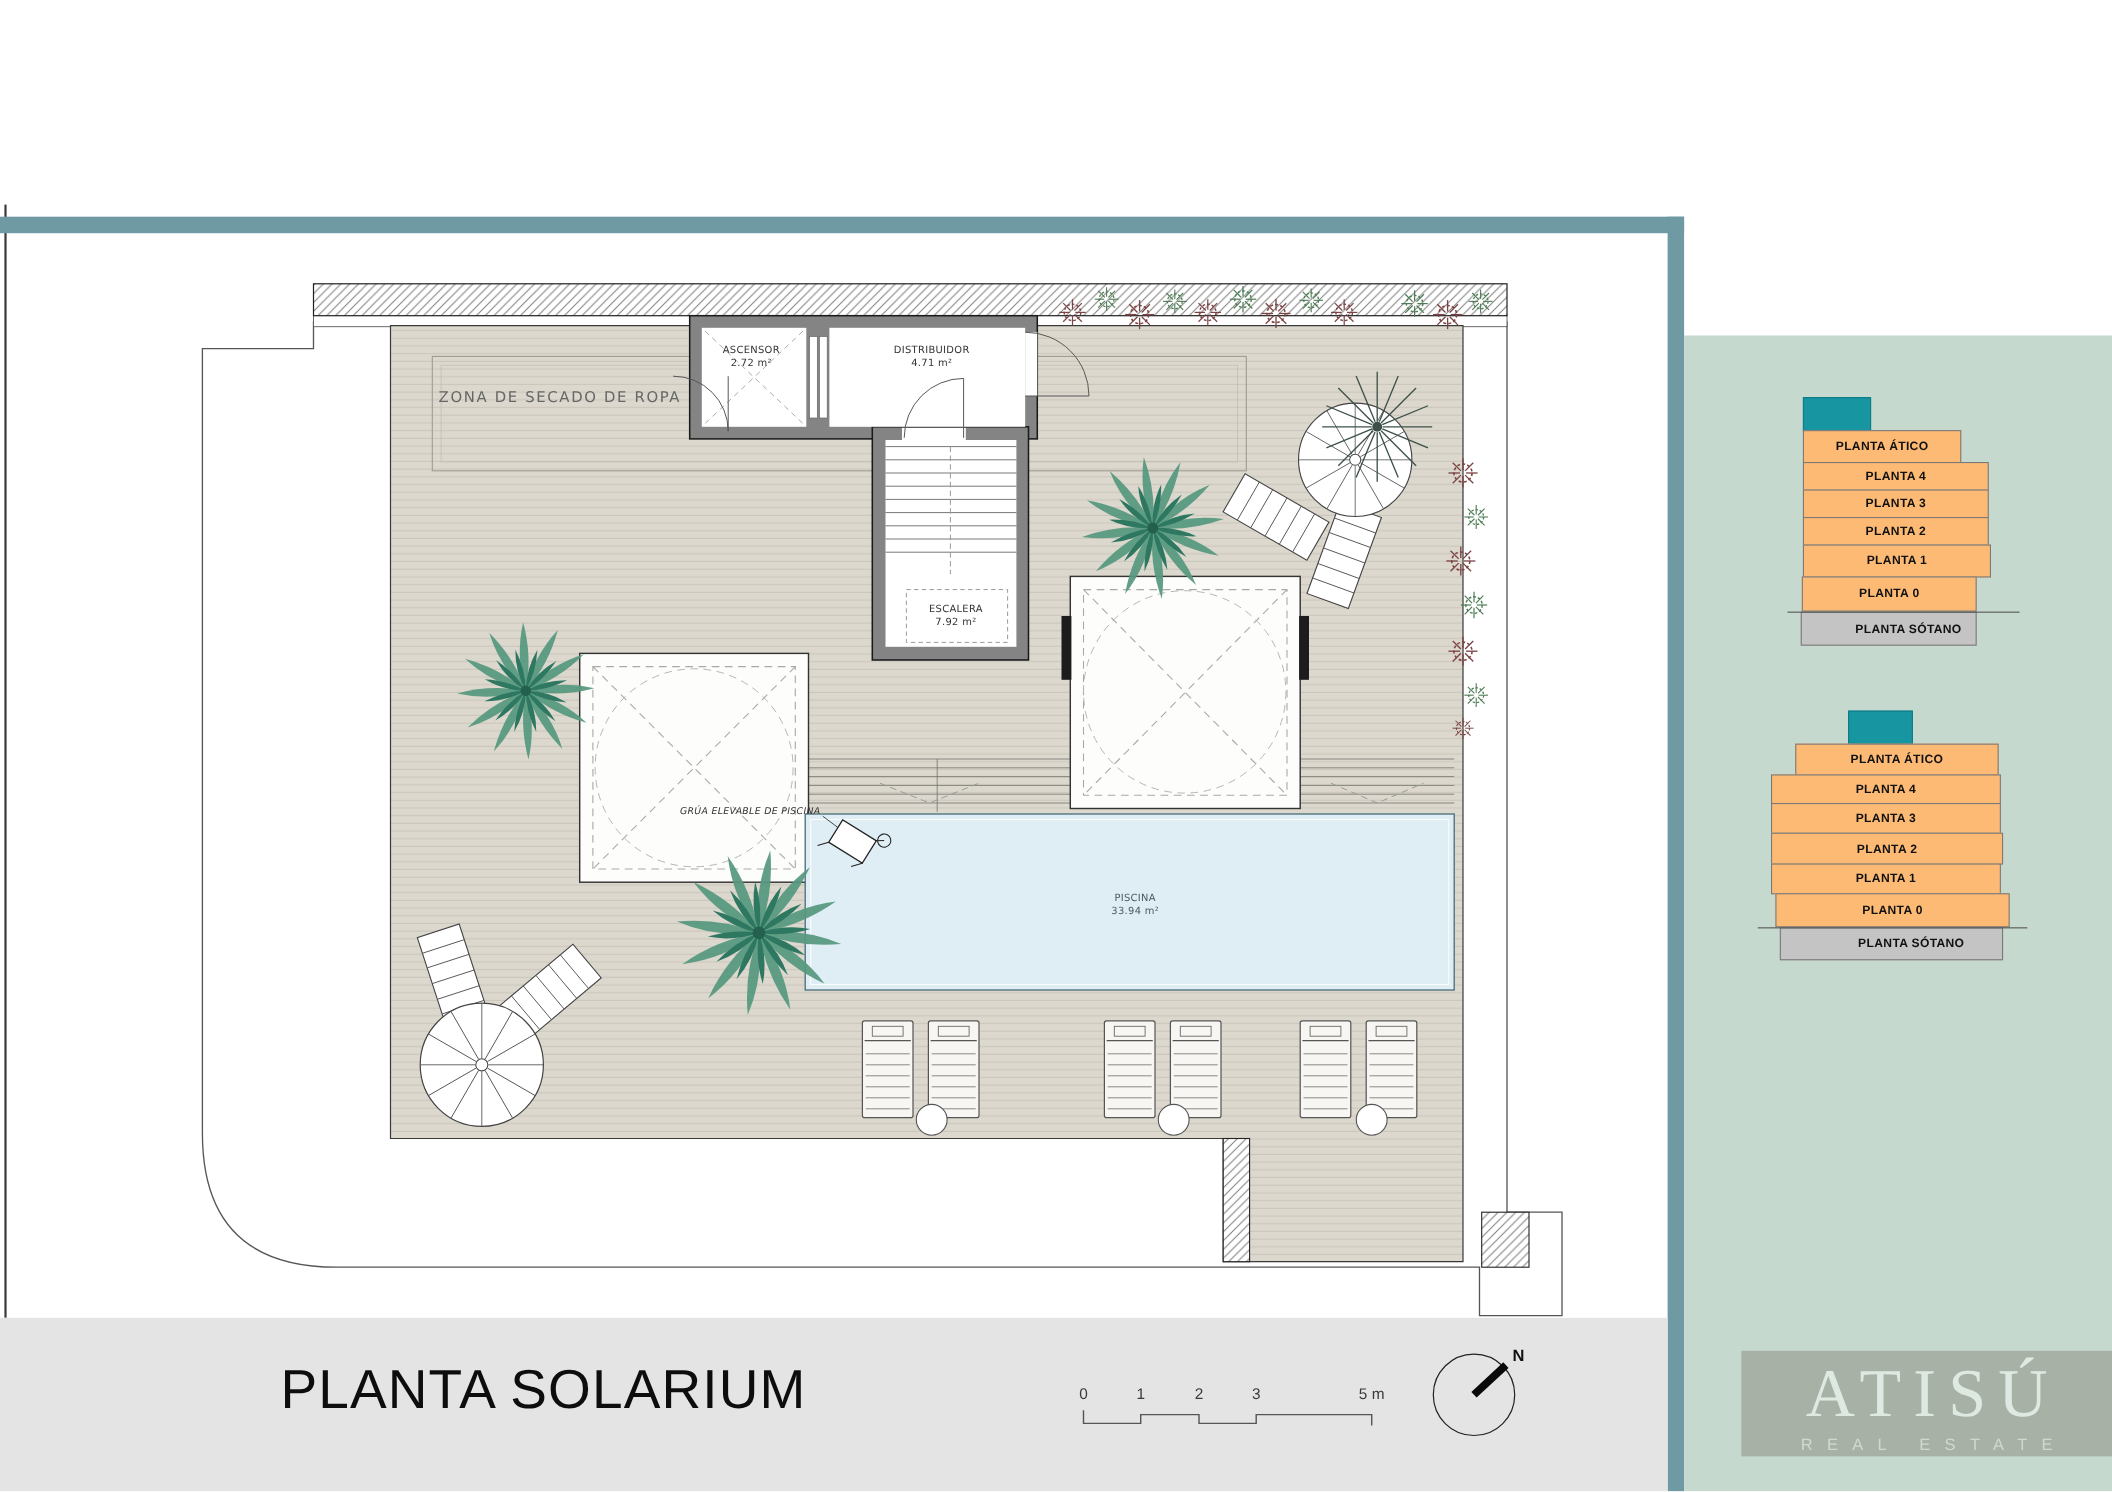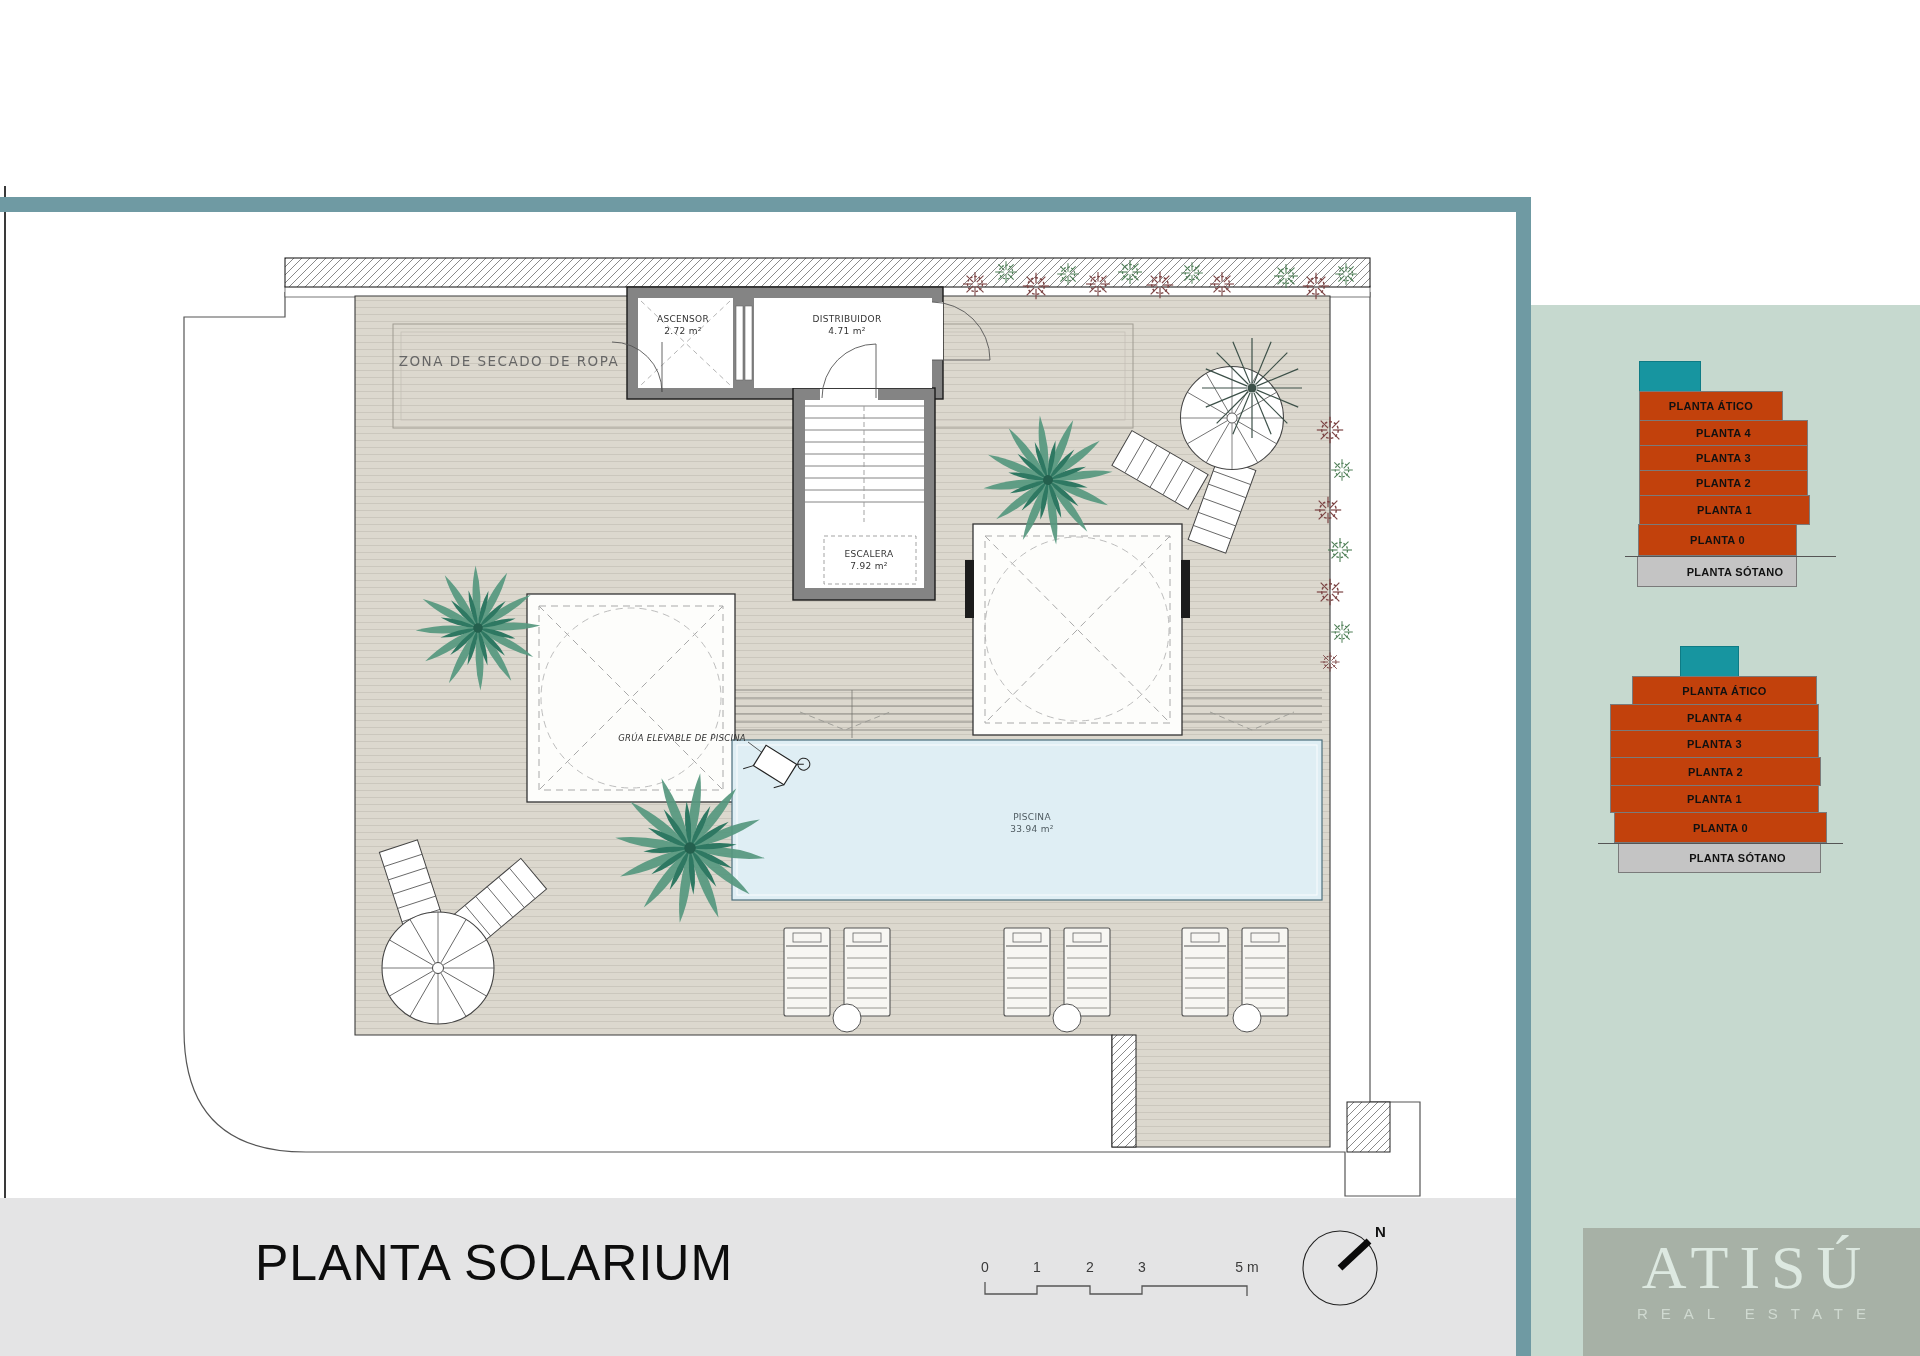"PLANTA ÁTICO" .frow { background: #c2410c -> #fdba74 }
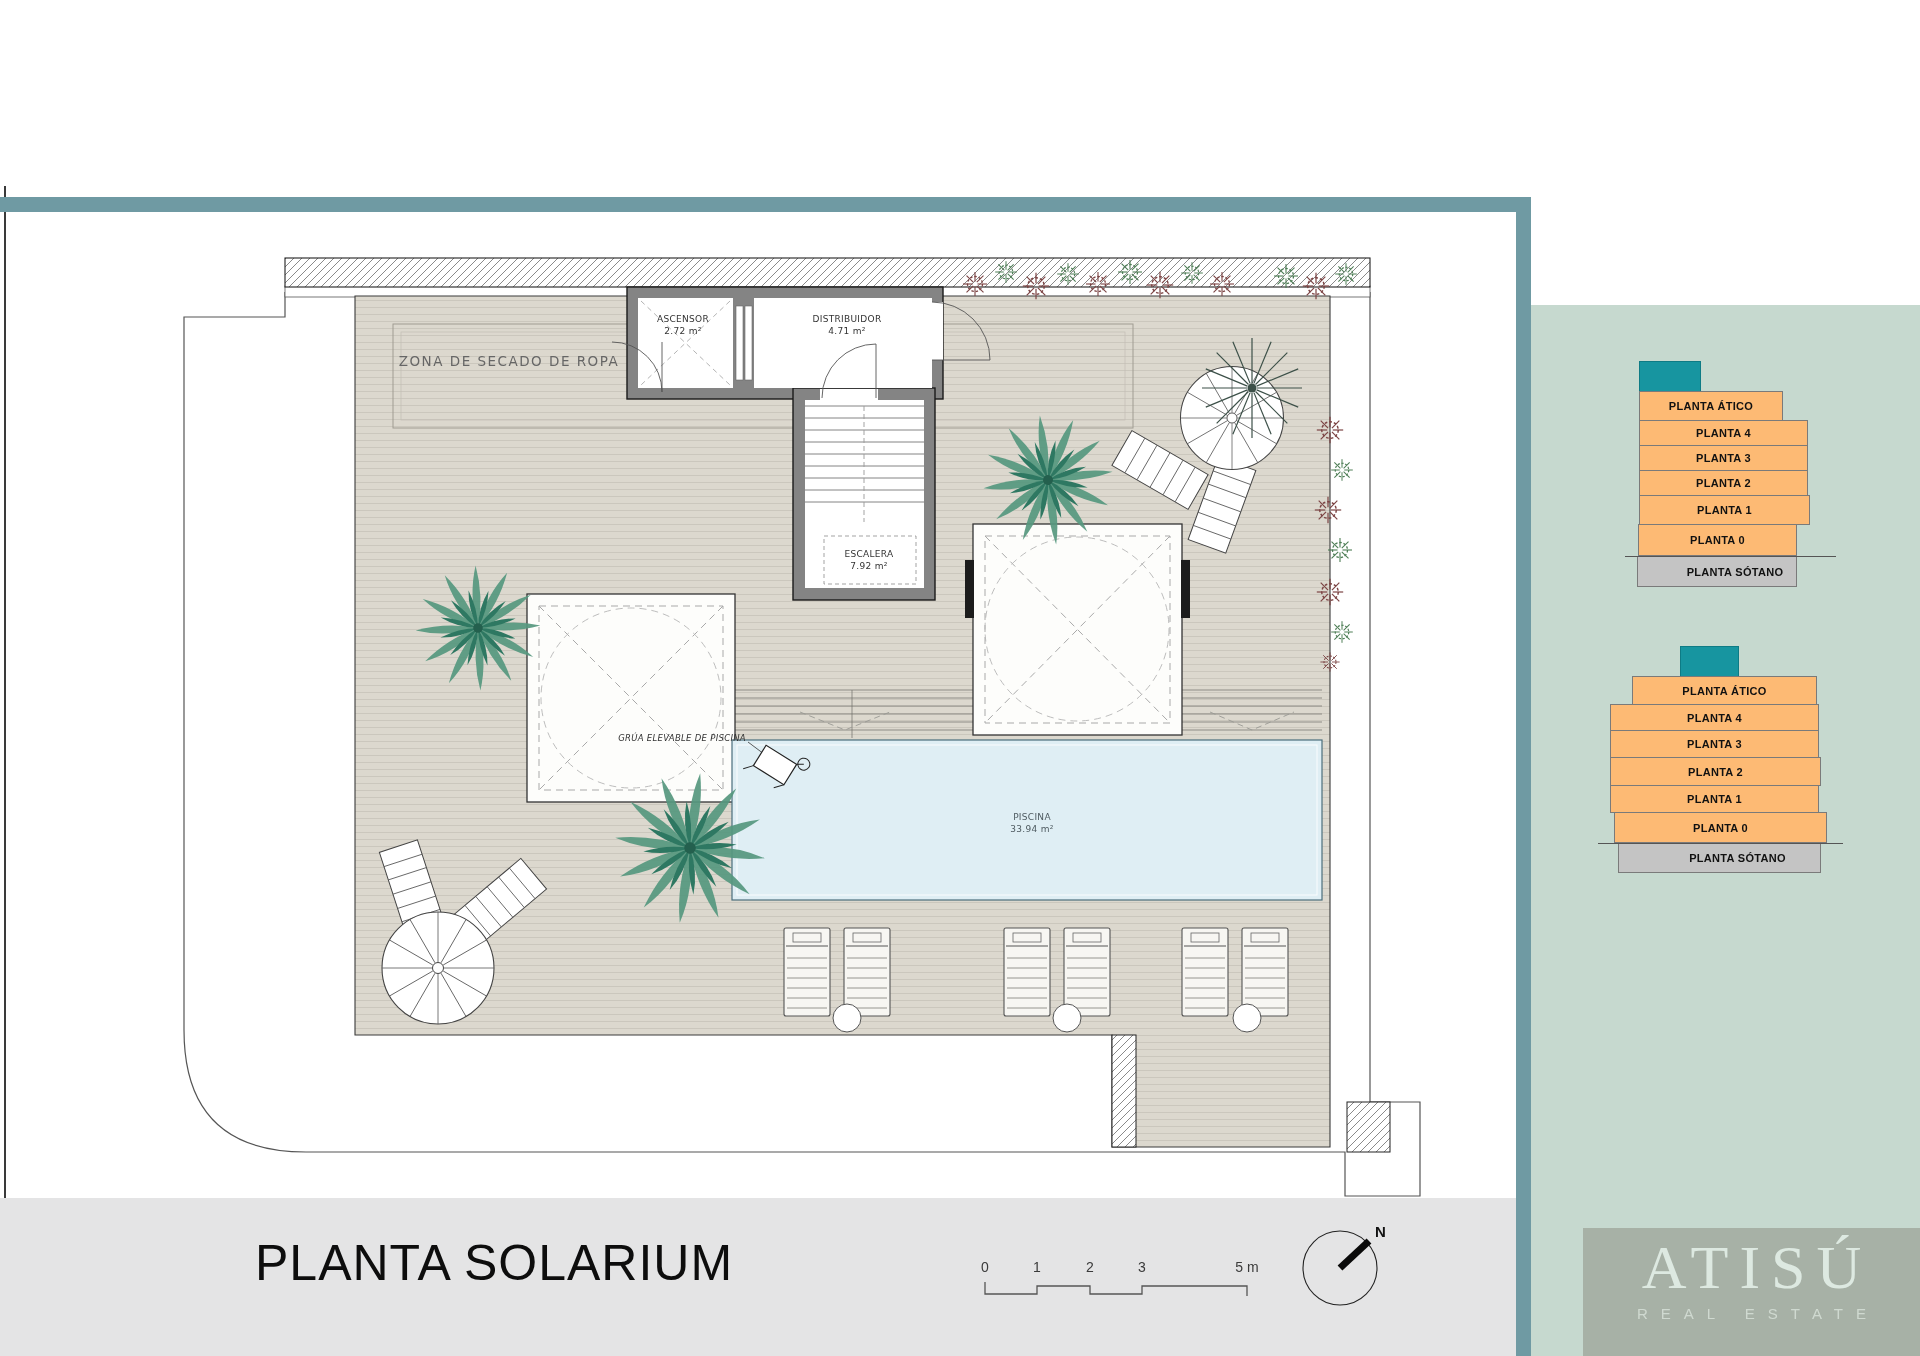"ATISÚ" .logo { height: 128px -> 96px }
